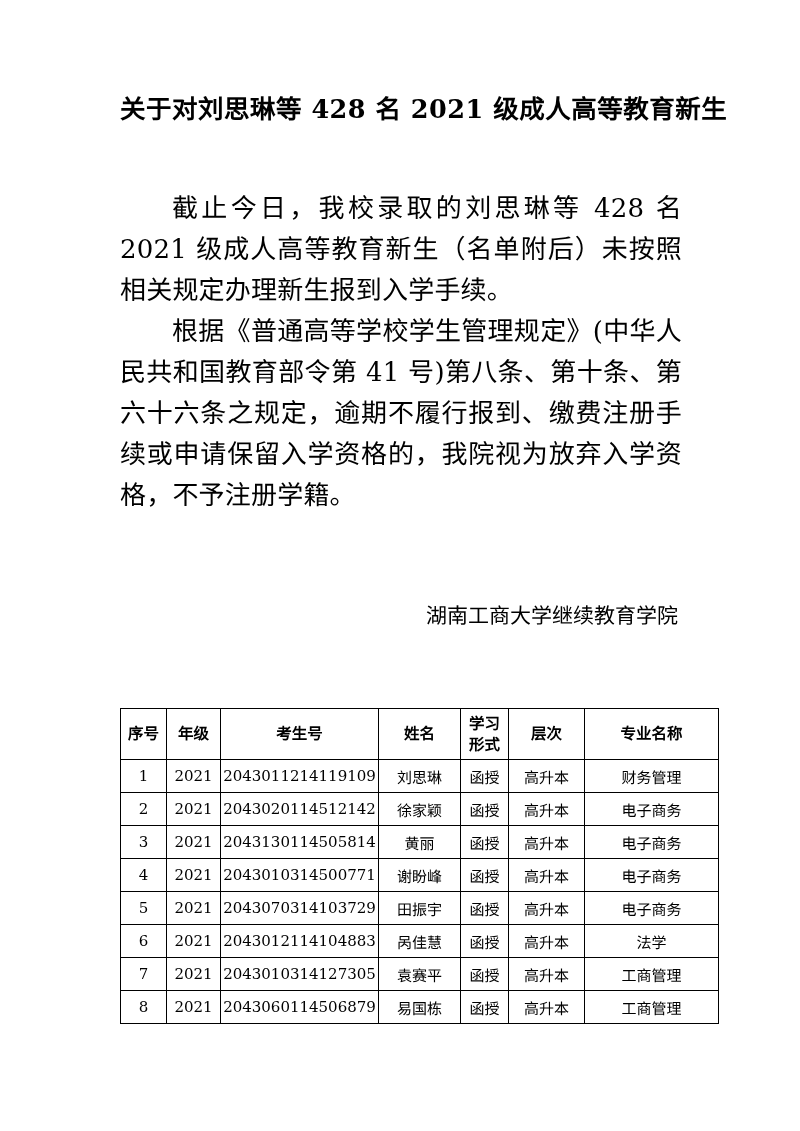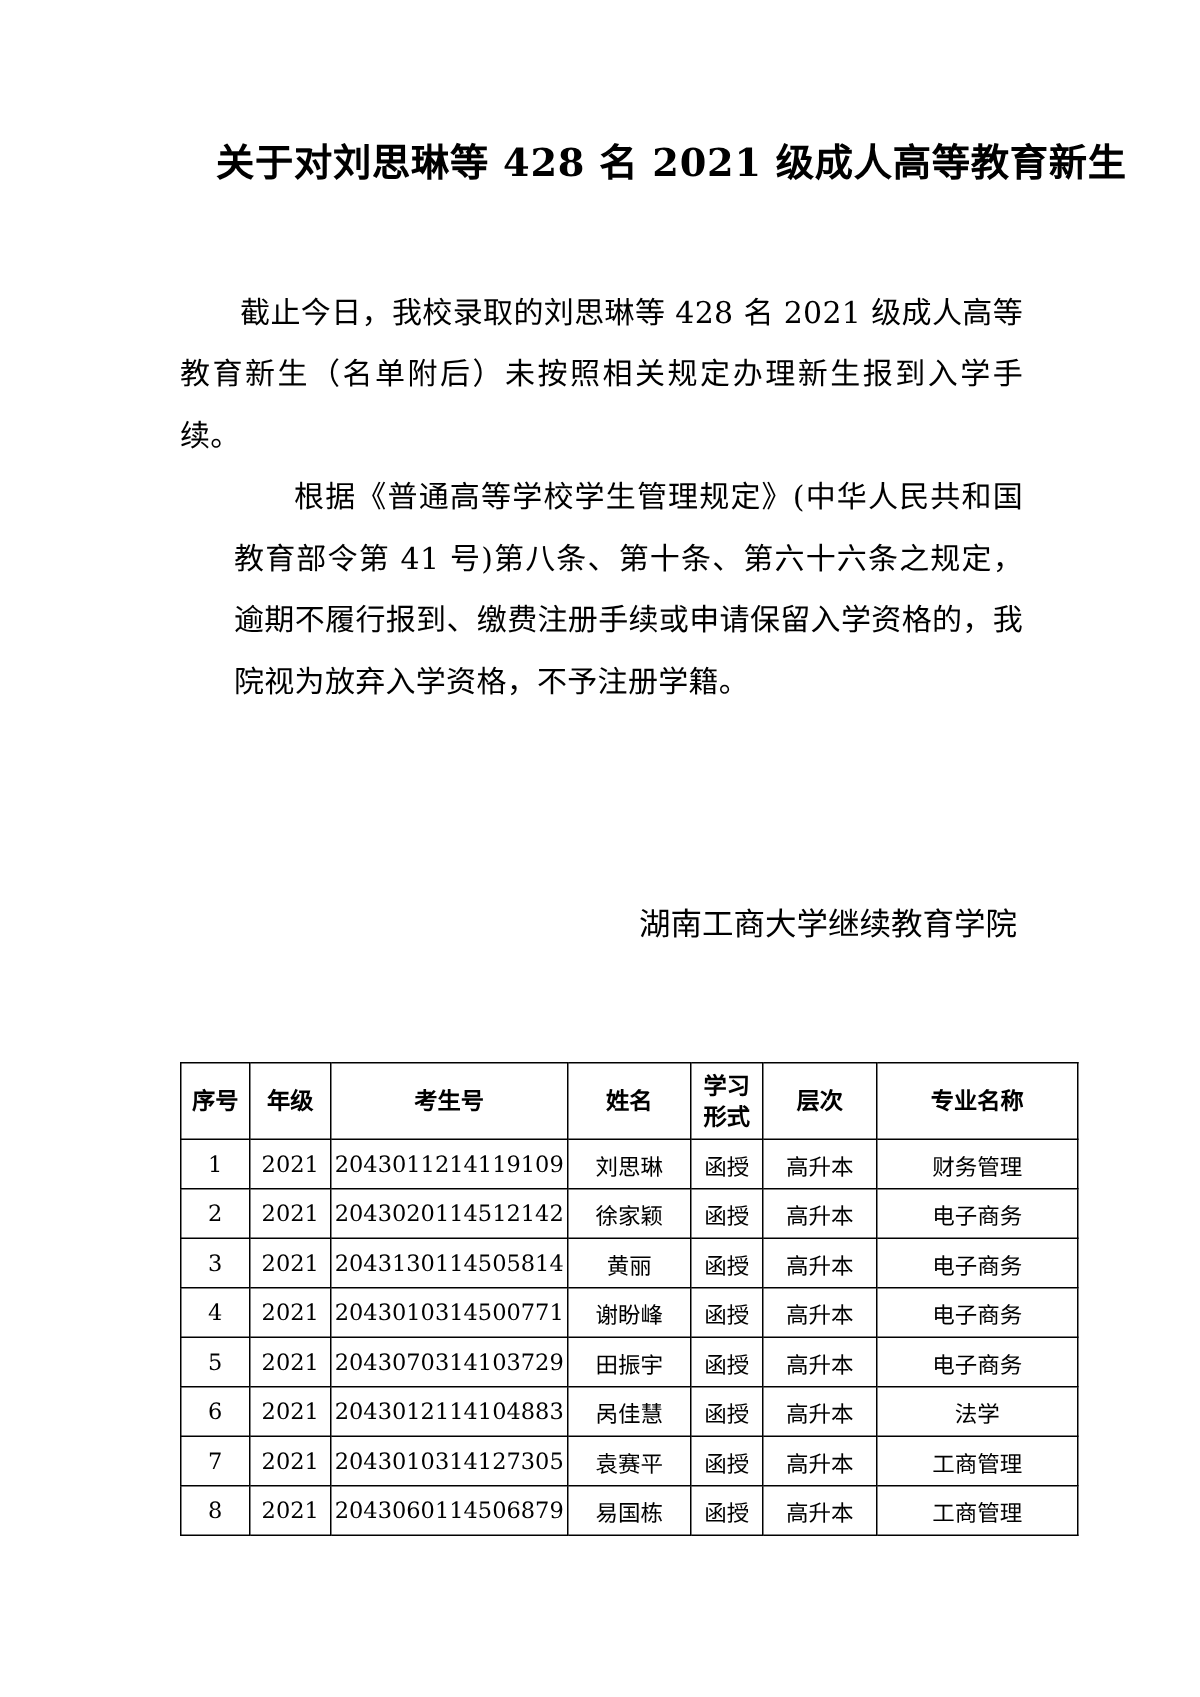"关于对刘思琳等 428 名 2021 级成人高等教育新生" .doc-title .tline { margin-left: 24px -> none }
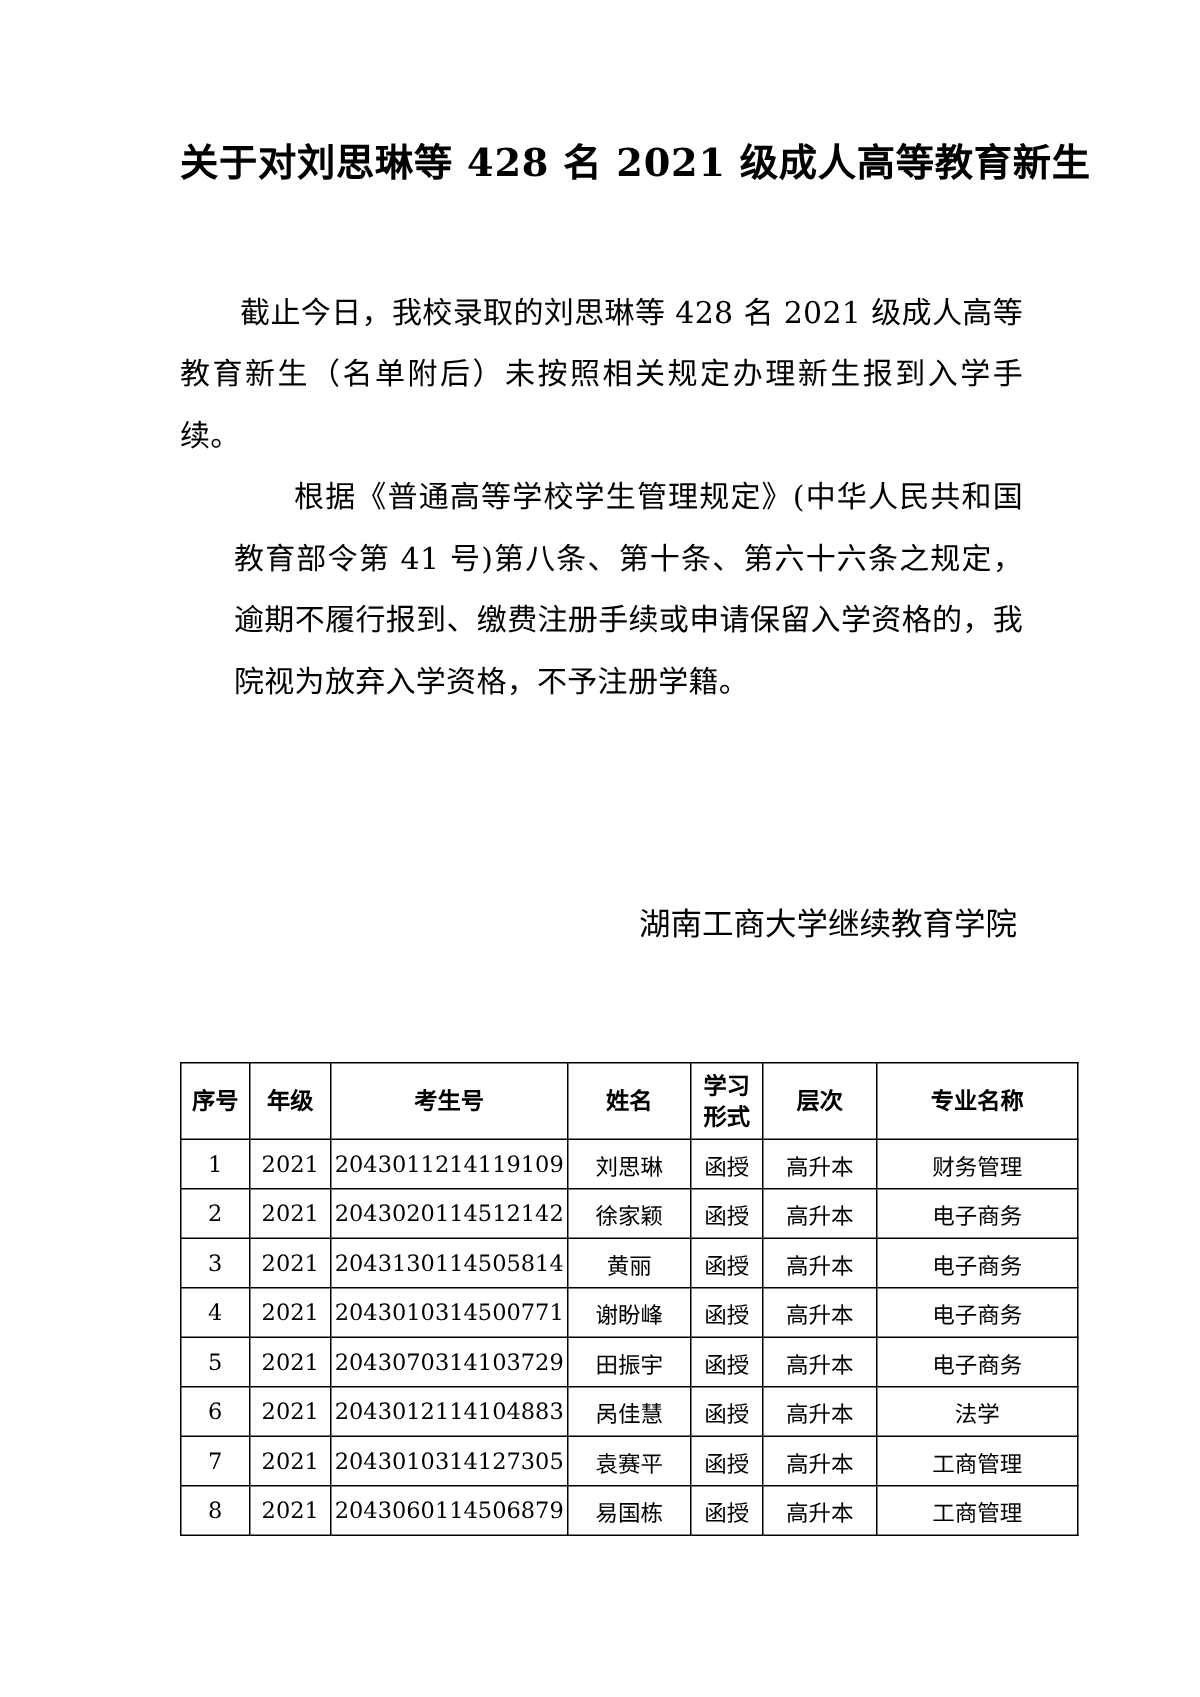"截止今日，我校录取的刘思琳等 428 名 2021" .para { font-size: 20px -> 26px }
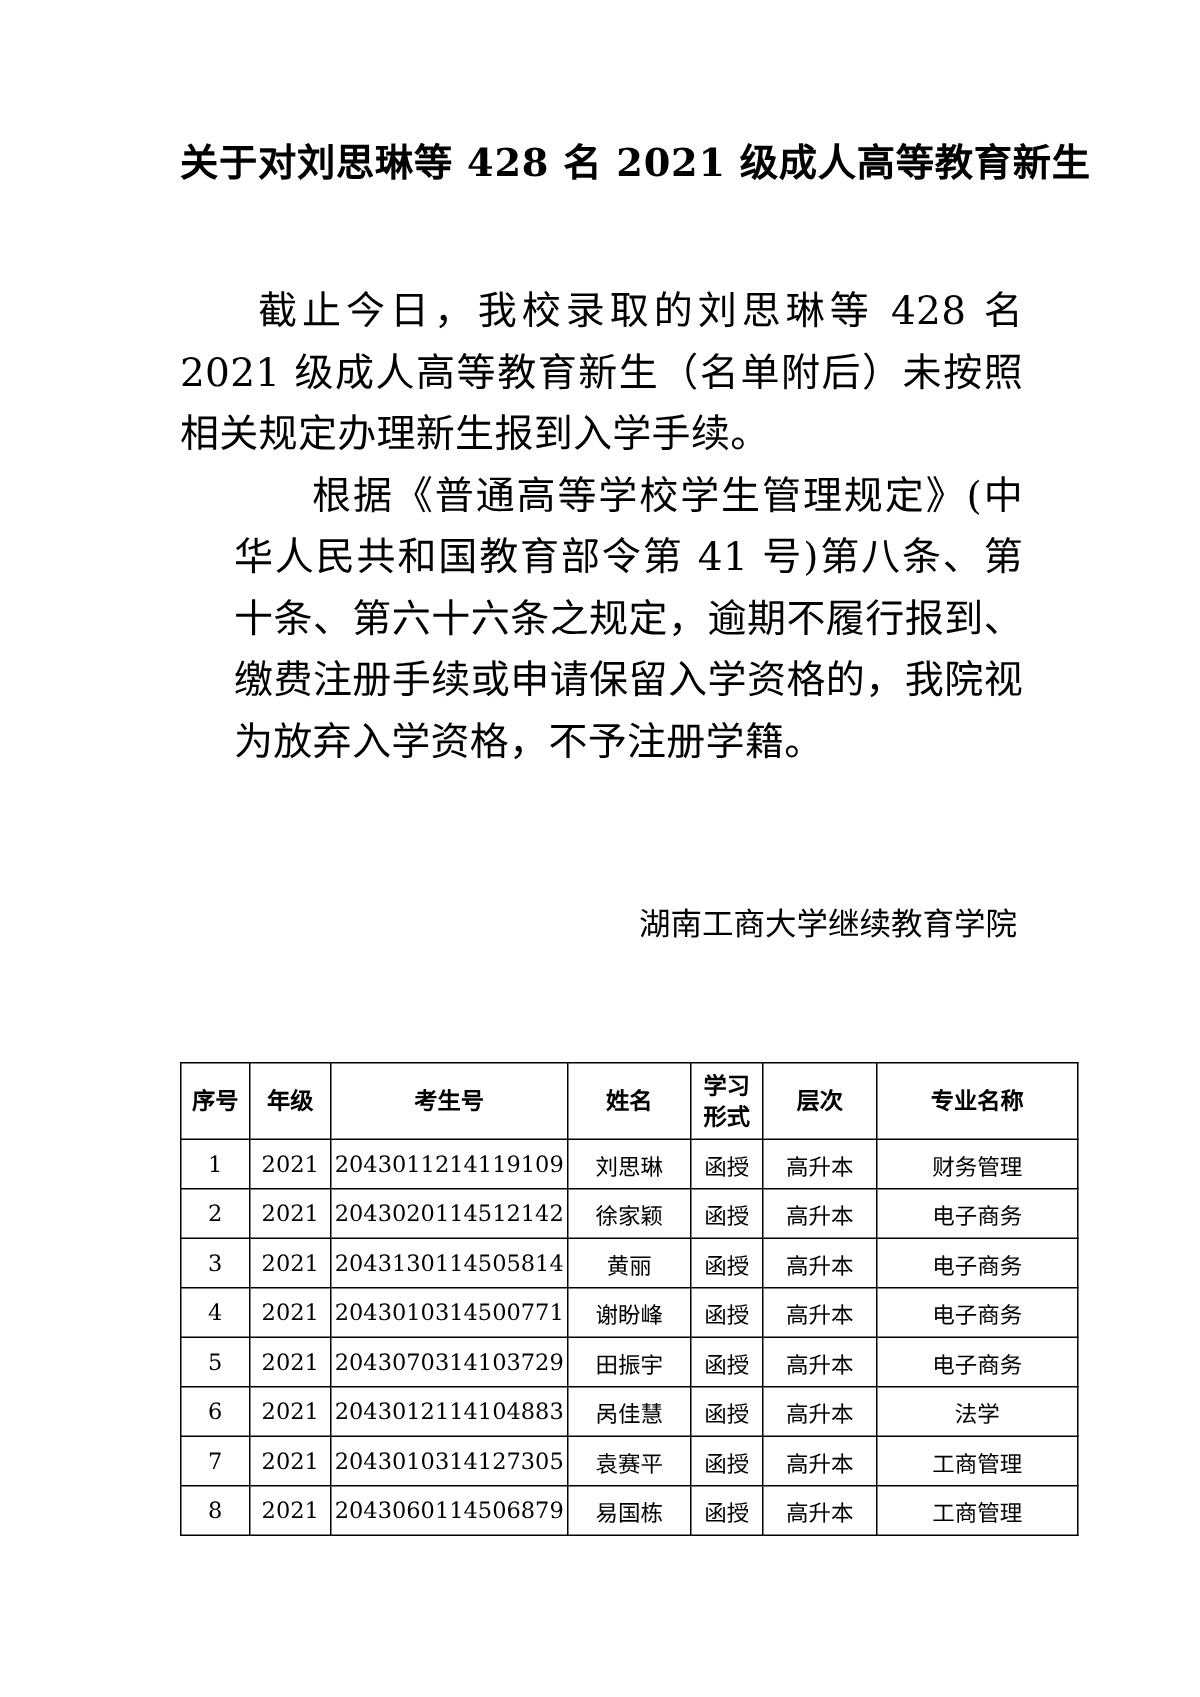"根据《普通高等学校学生管理规定》(中华人民共和国教育部令第 41" .para.p2 { margin-left: 36px -> none }
